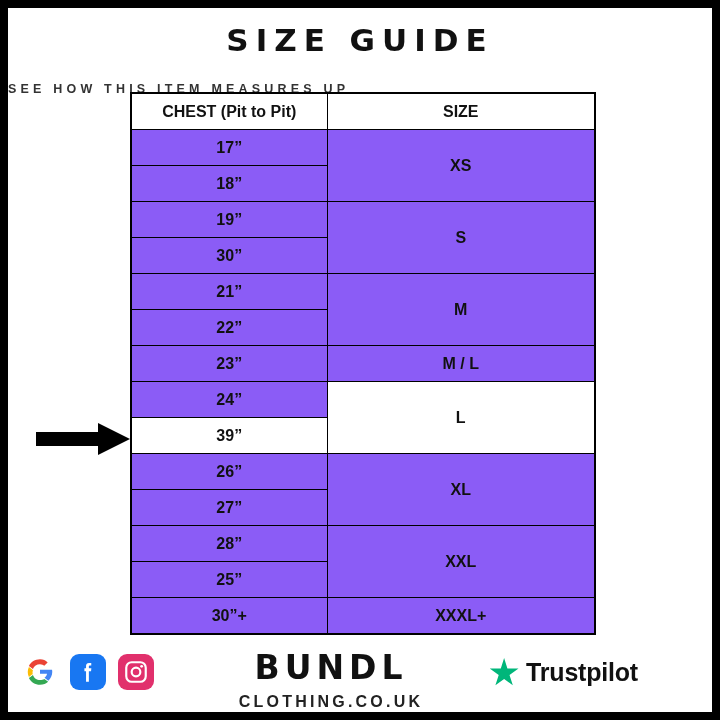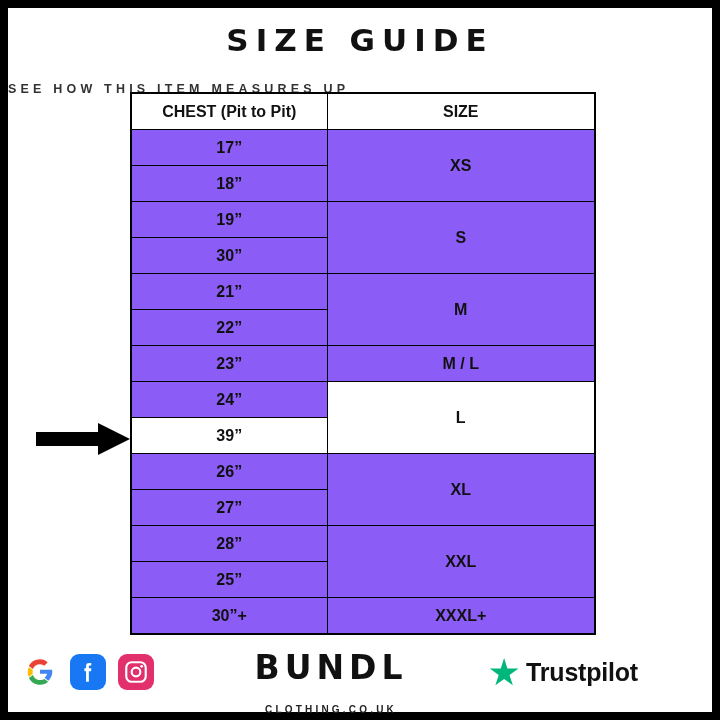"CLOTHING.CO.UK" .brand .domain { font-size: 10px -> 16px; margin-top: 17px -> 6px }
